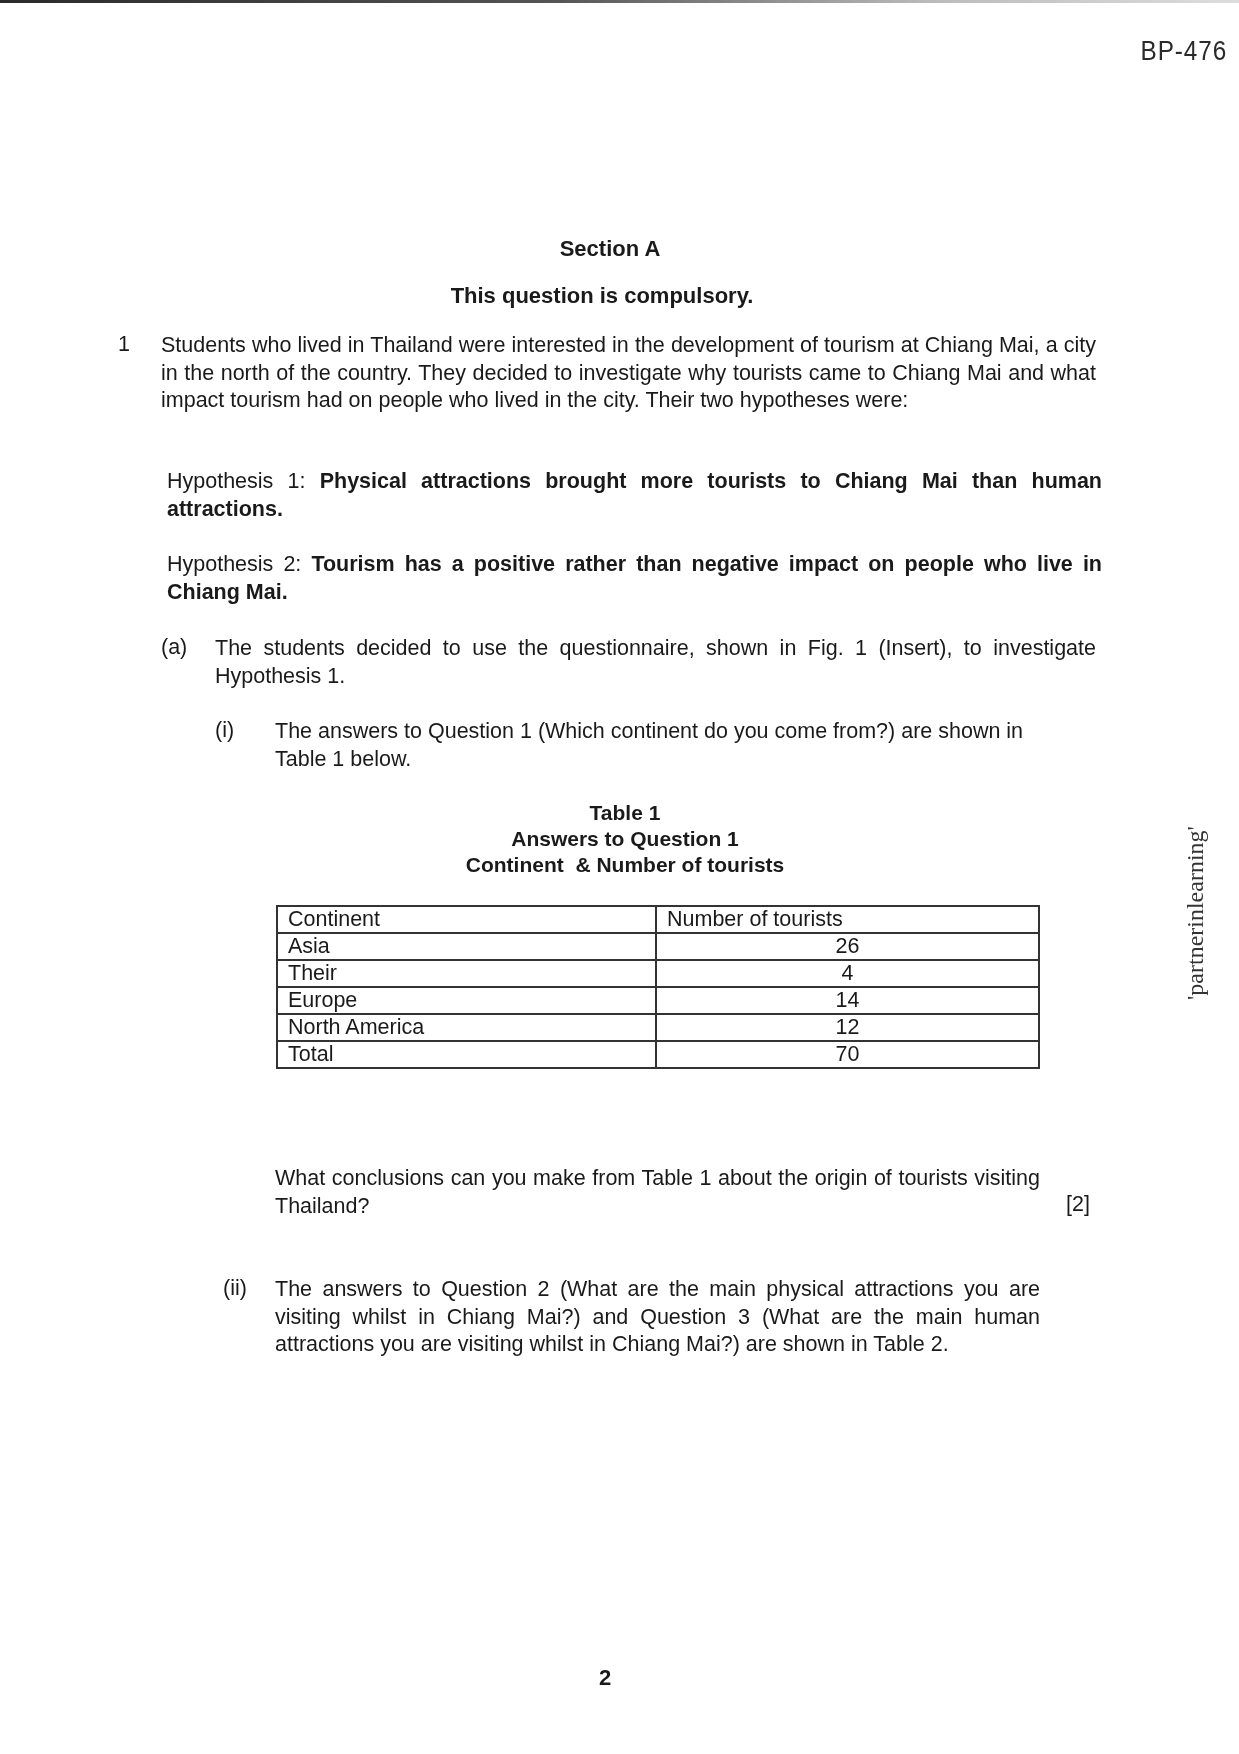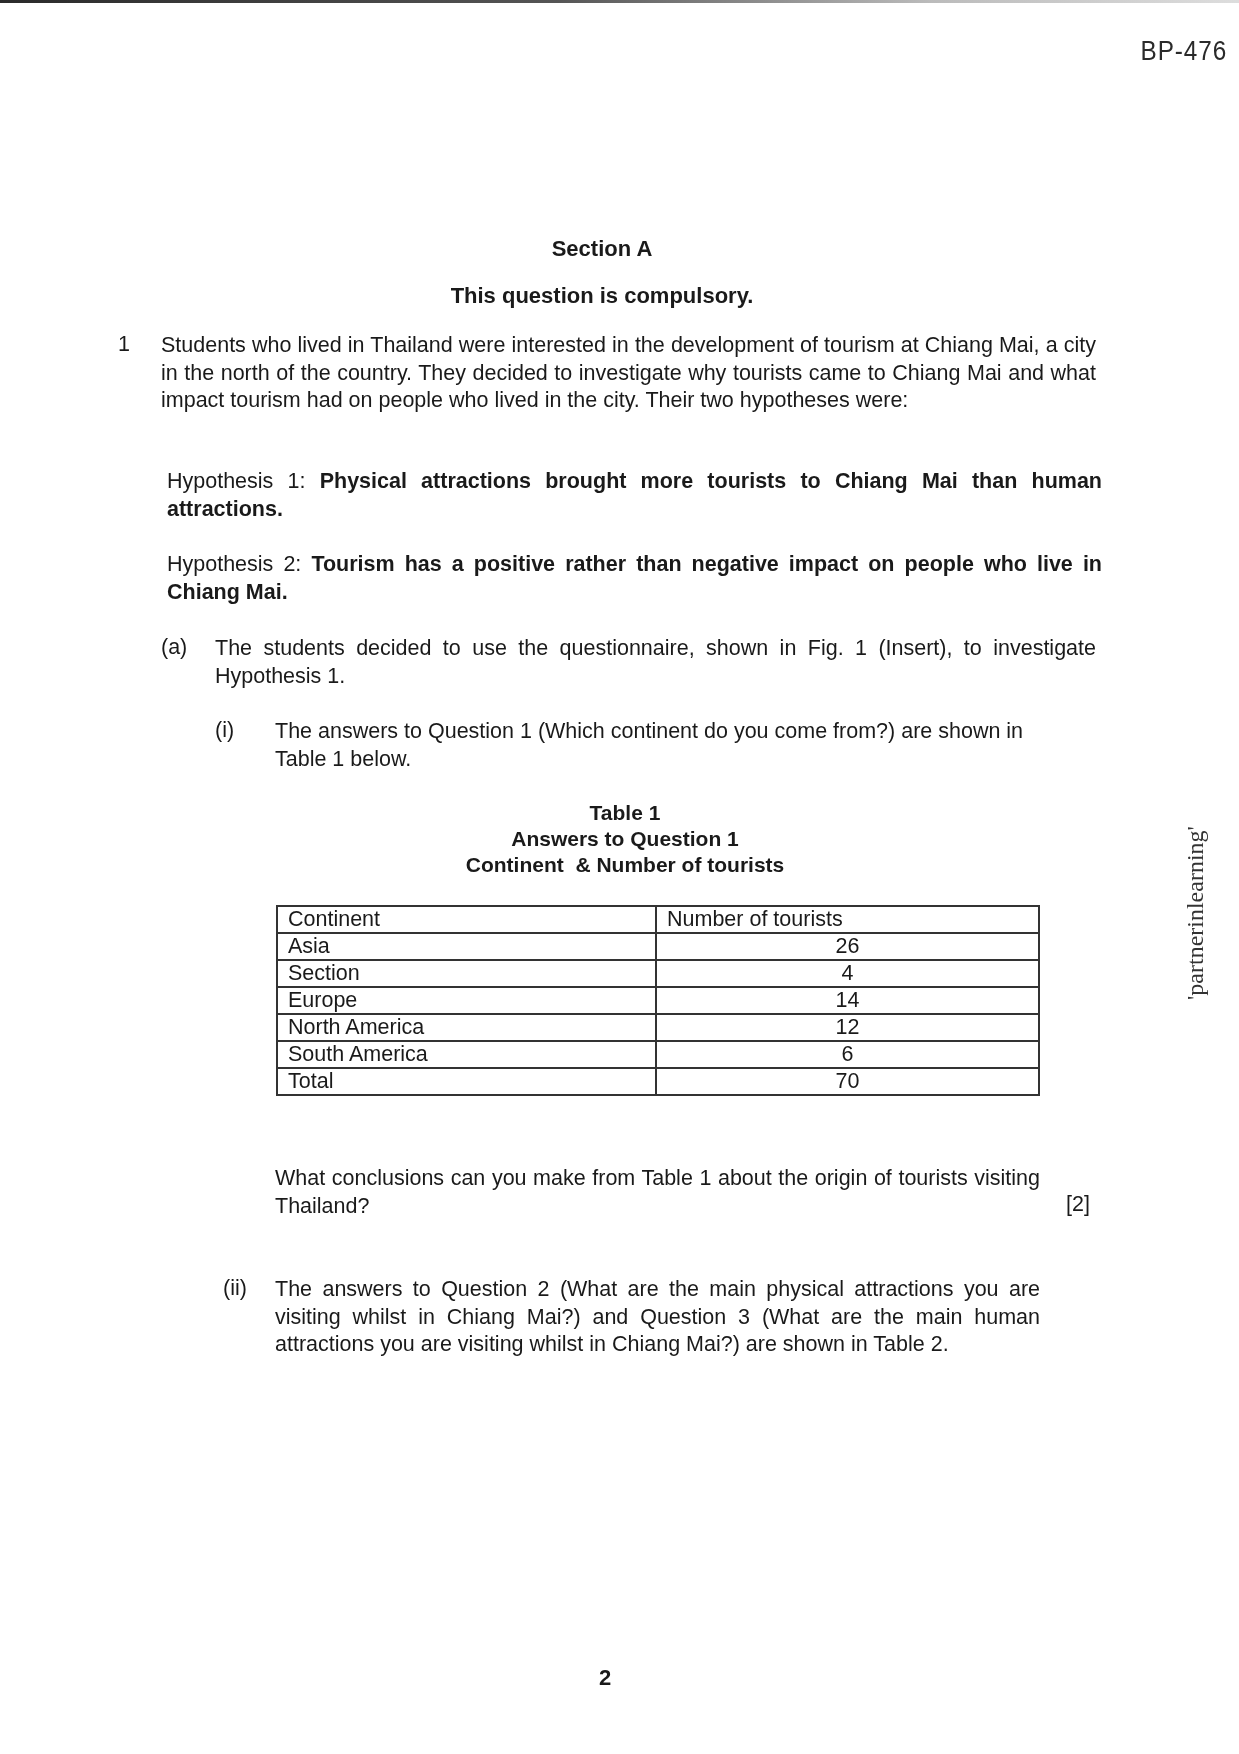"Section A" div.abs { padding-left: none -> 8px }
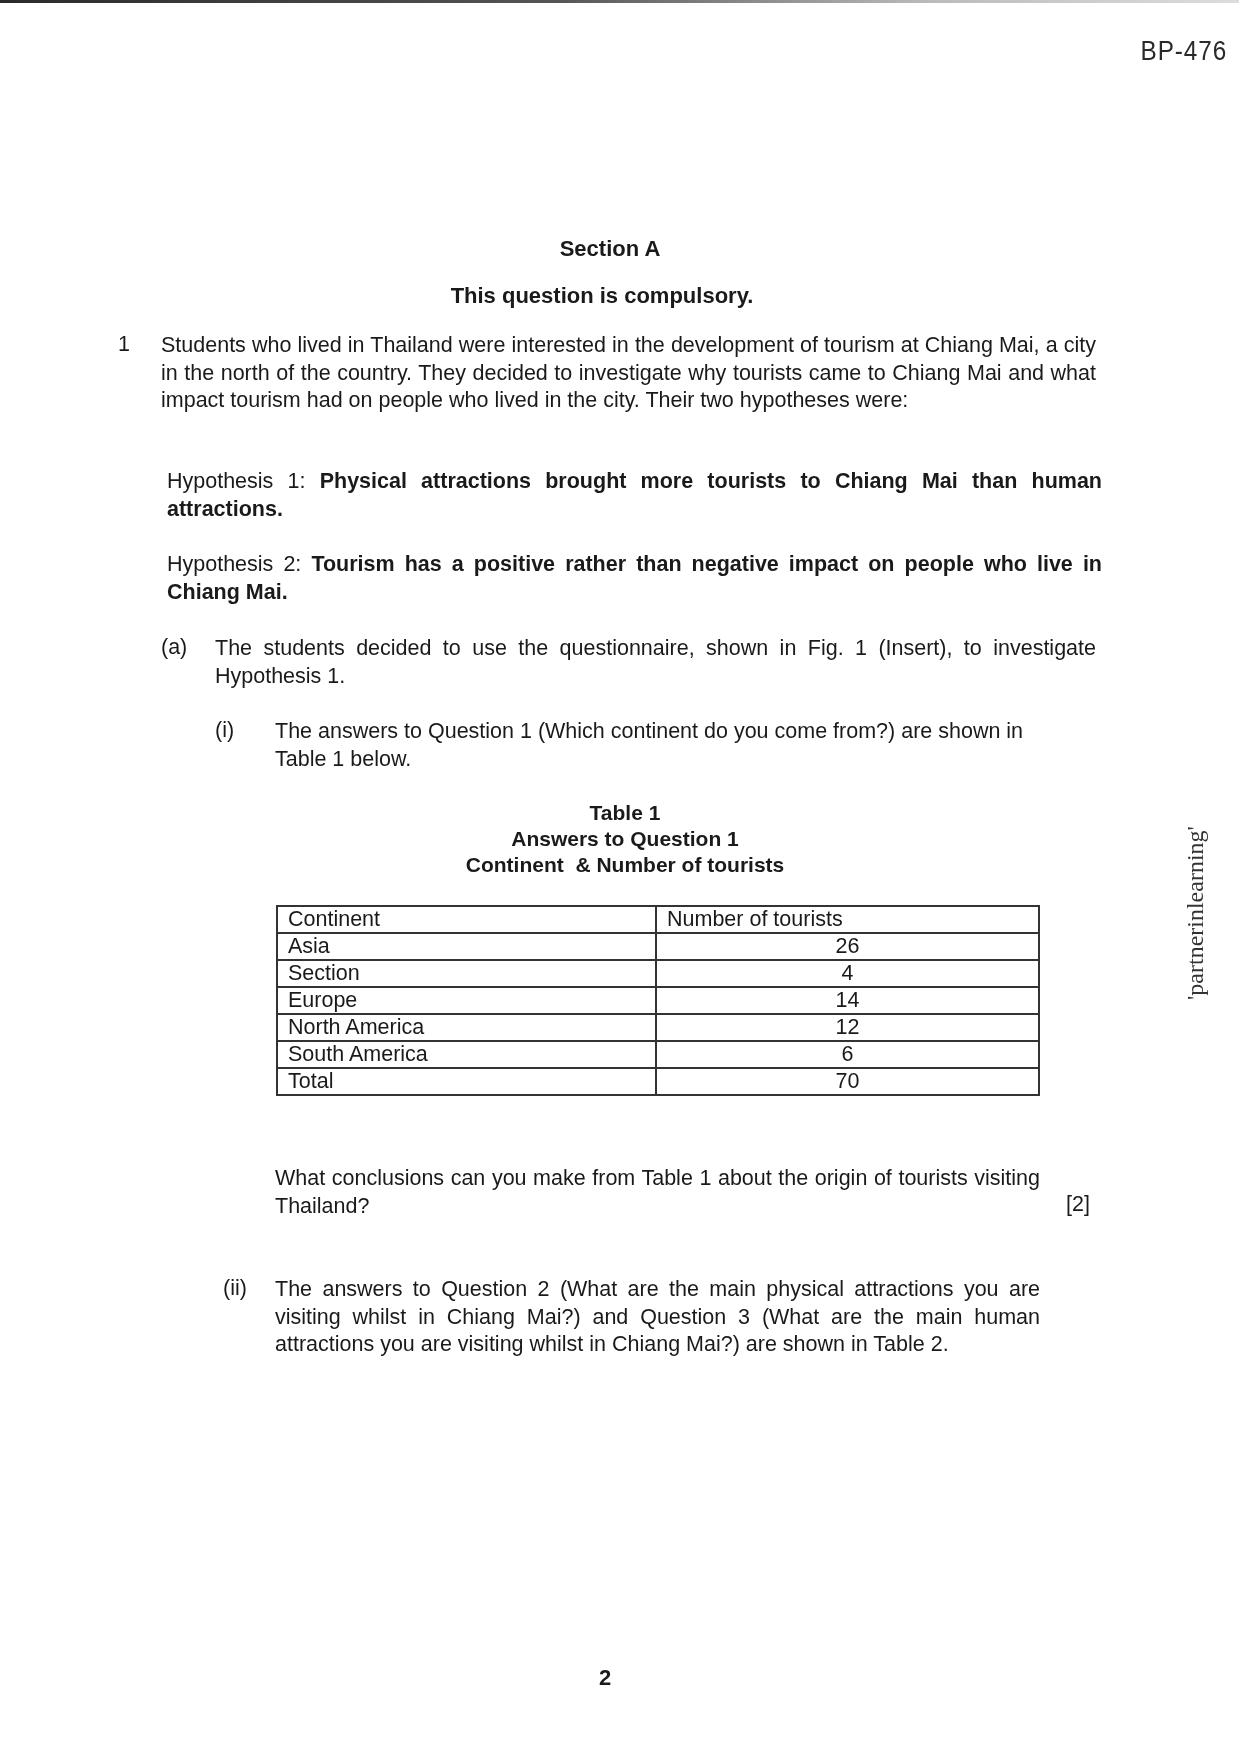"Section" td { text: Section -> Their }
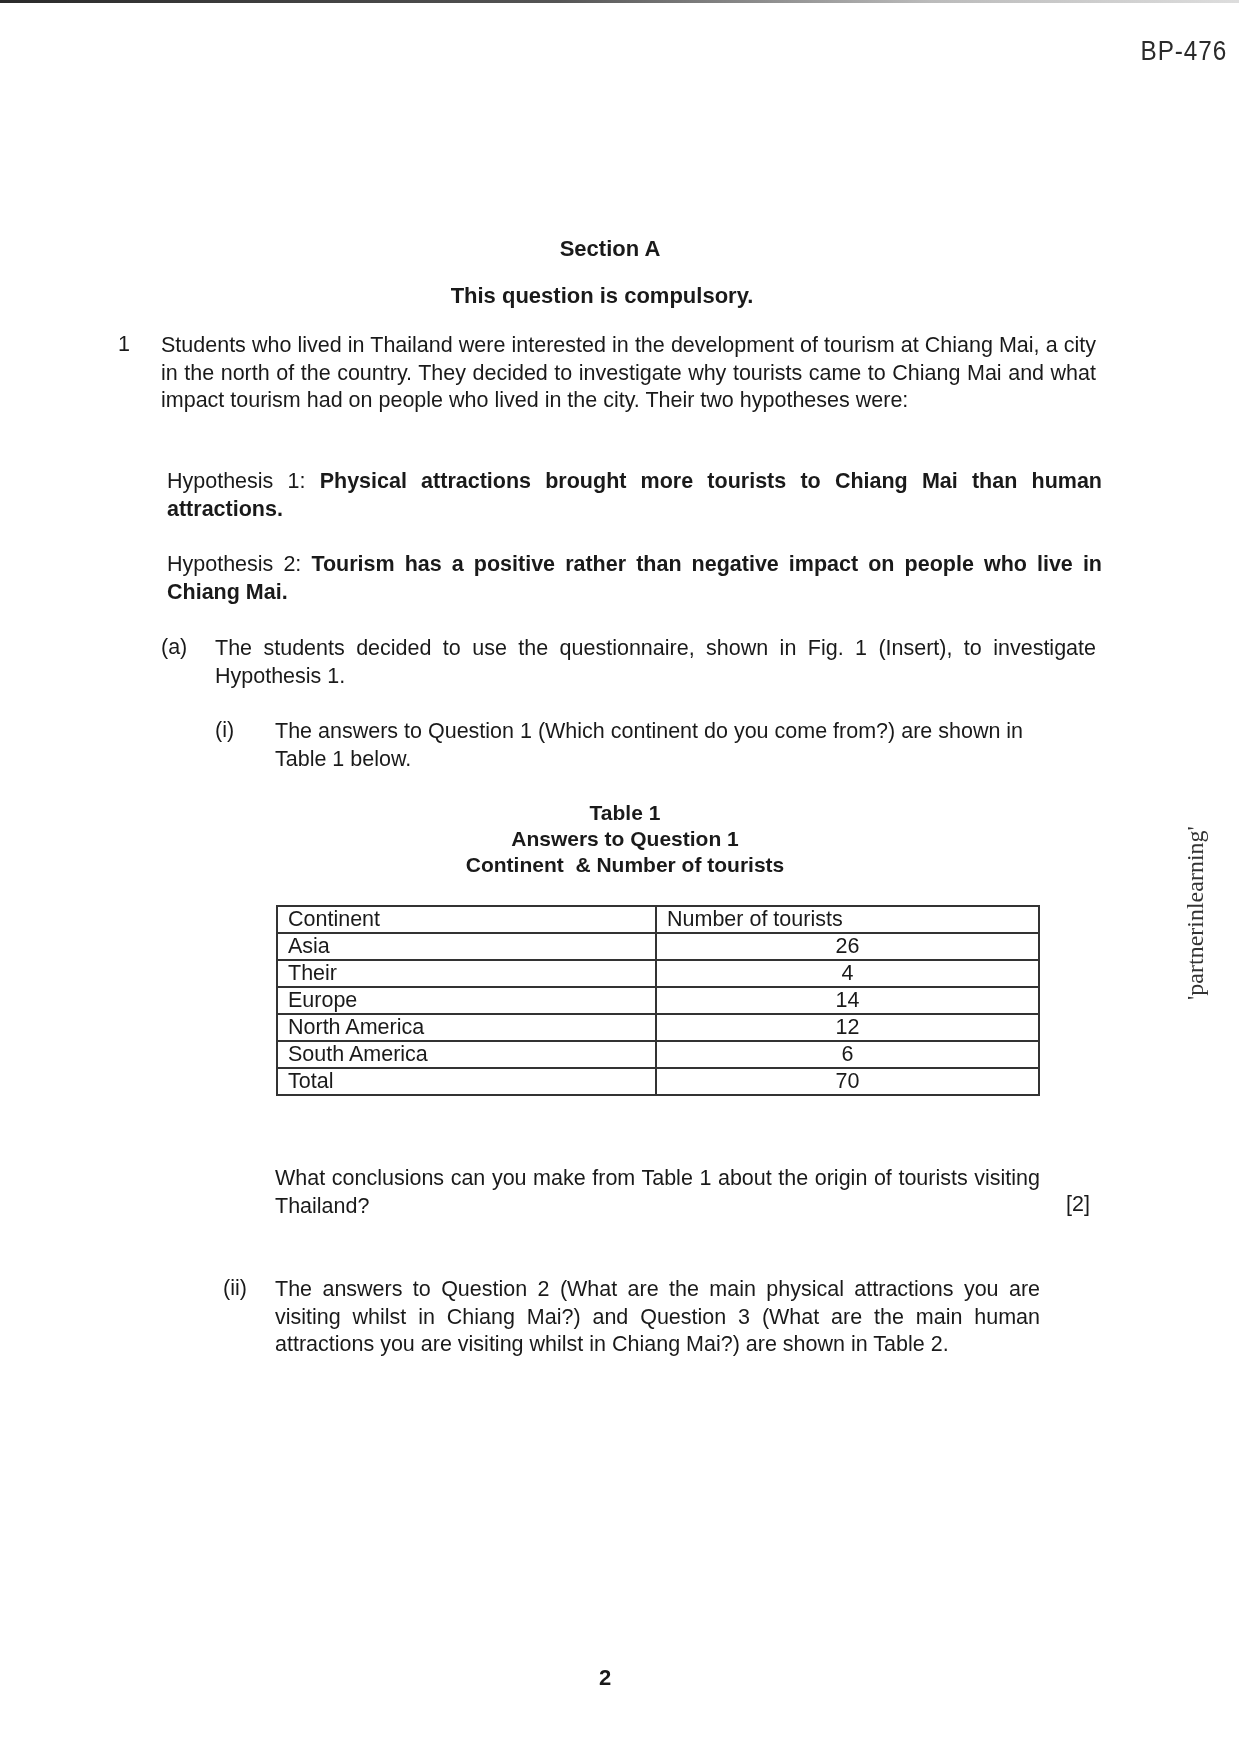"South America" tr { html: <tr> <td>South America</td> <td>6</td> </tr> -> none }
